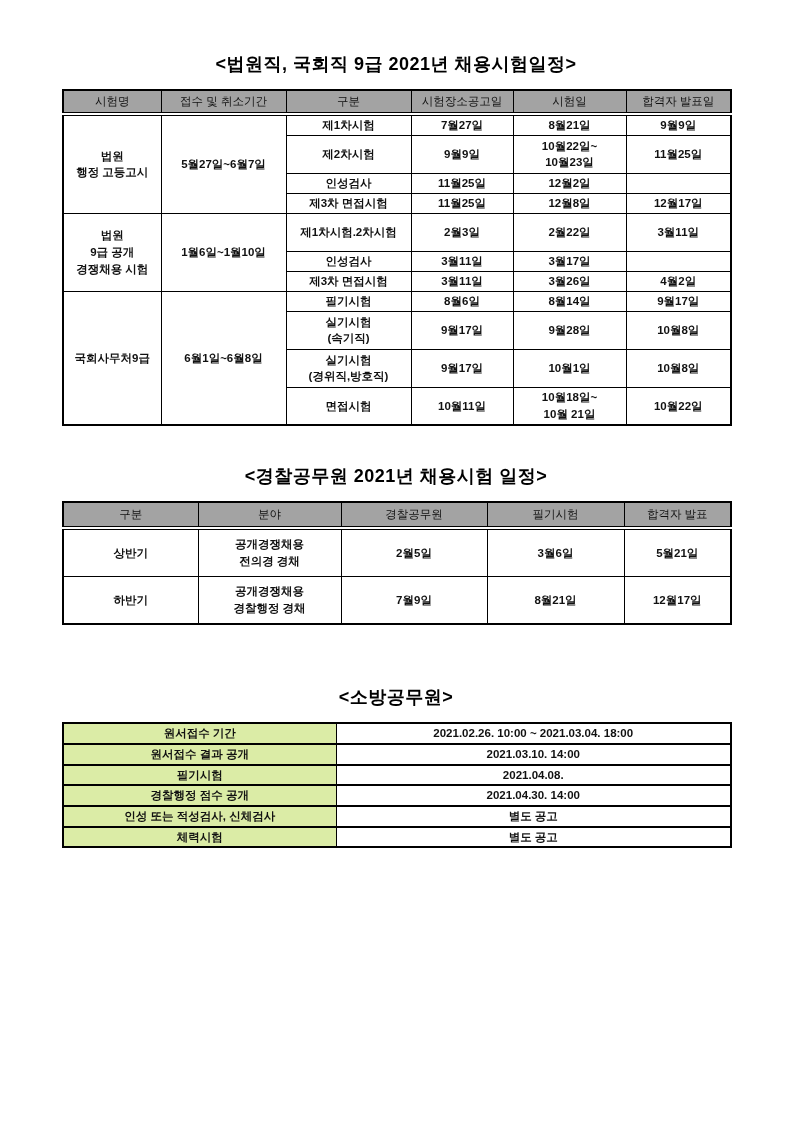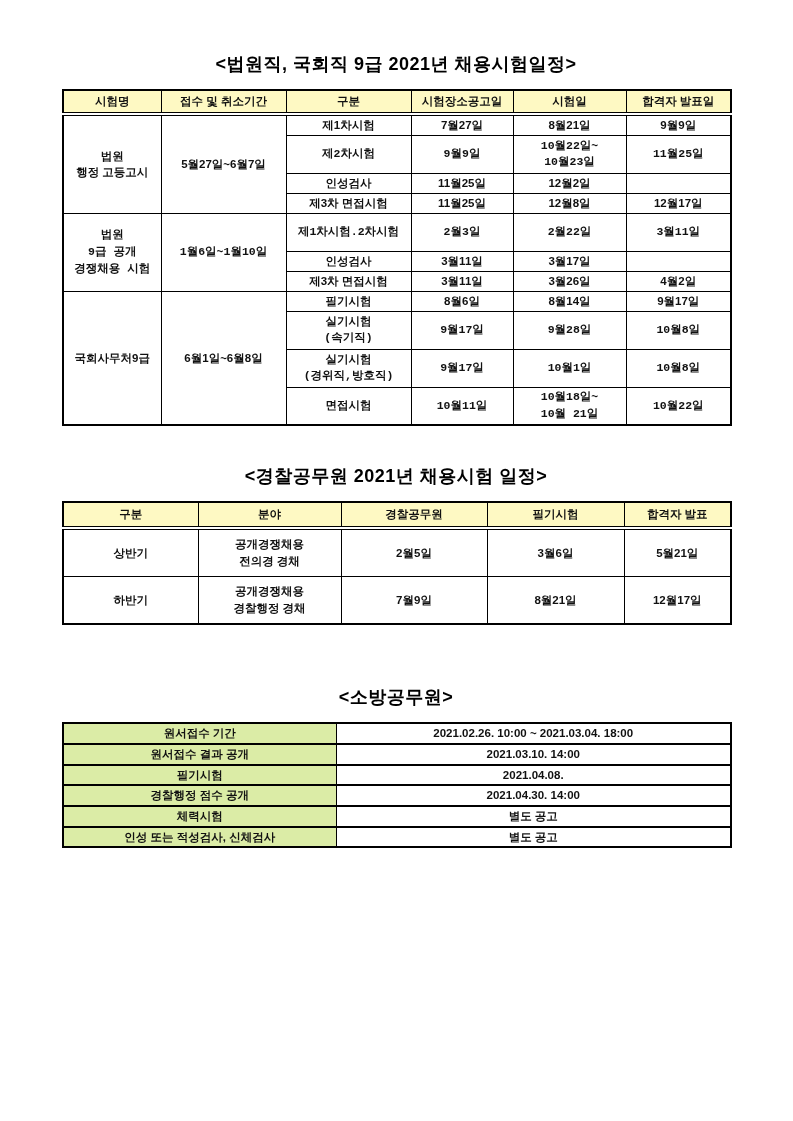"시험명" th { background: #fef9c3 -> #a3a3a3; font-weight: 700 -> 400 }
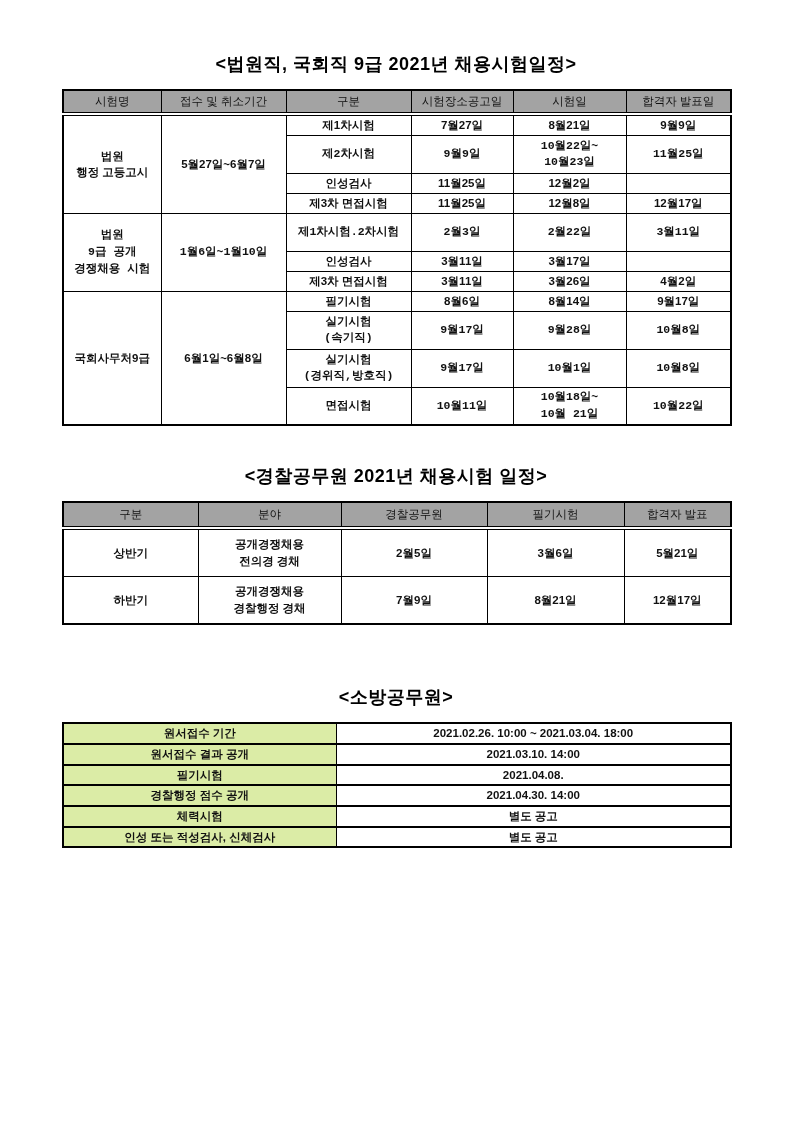"제2차시험" tr.h38 { font-family: Liberation Mono, monospace -> none }
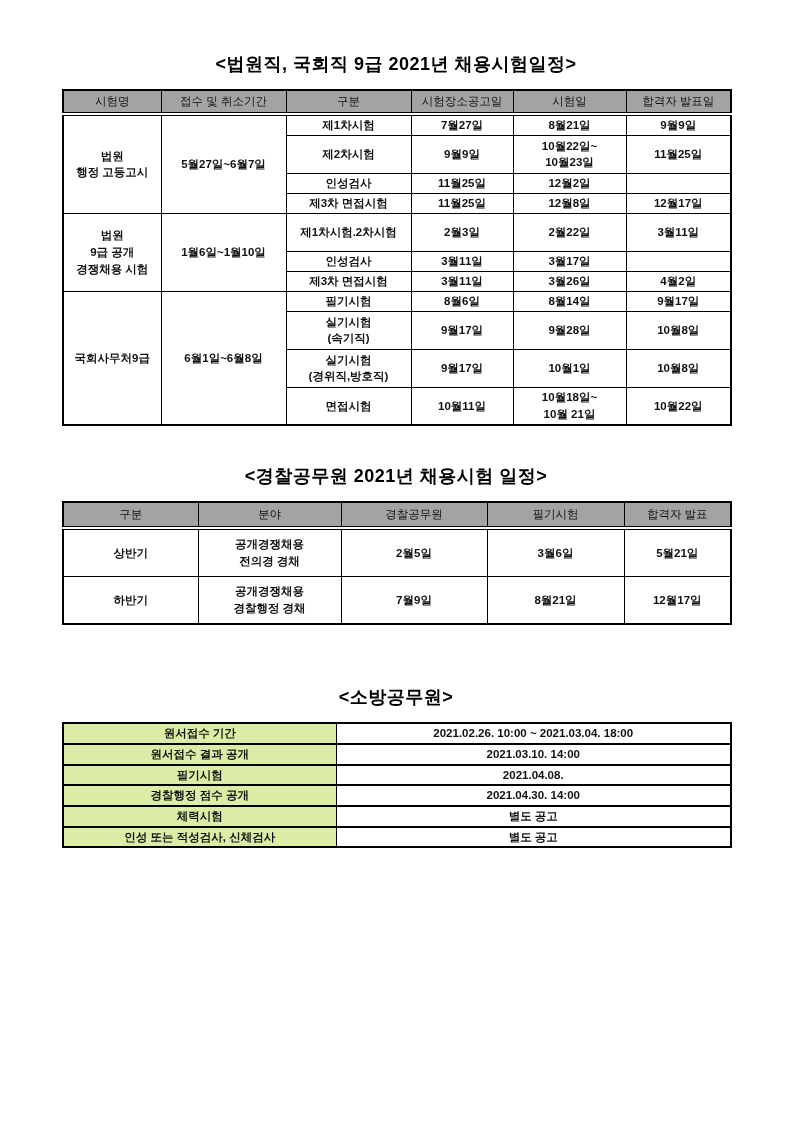"체력시험" tr.h27 { order: before "인성 또는 적성검사, 신체검사" -> after "인성 또는 적성검사, 신체검사" }
